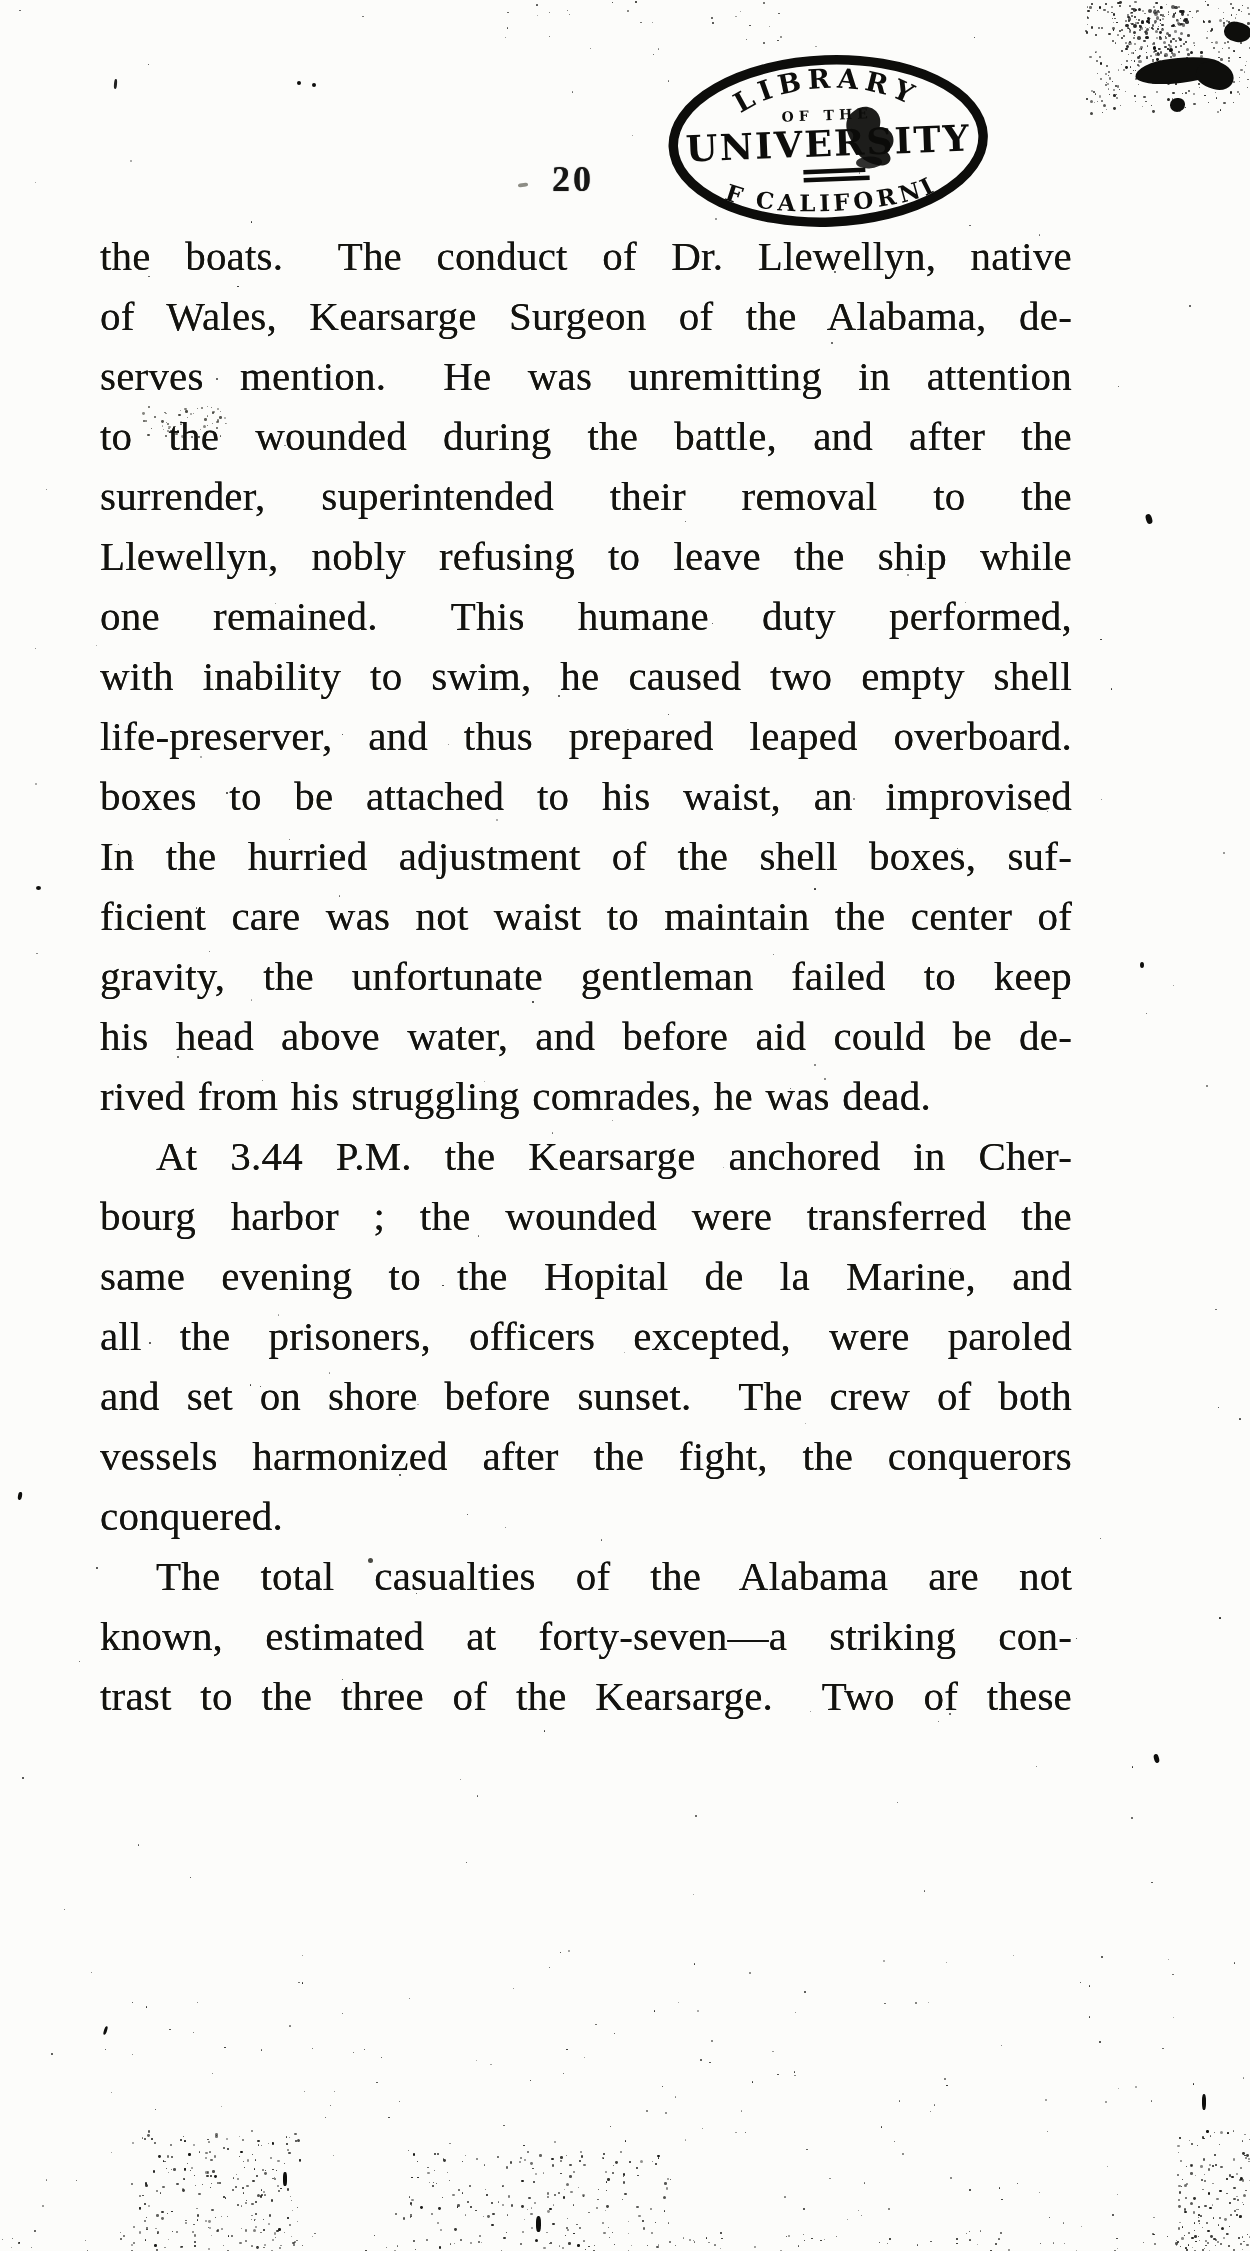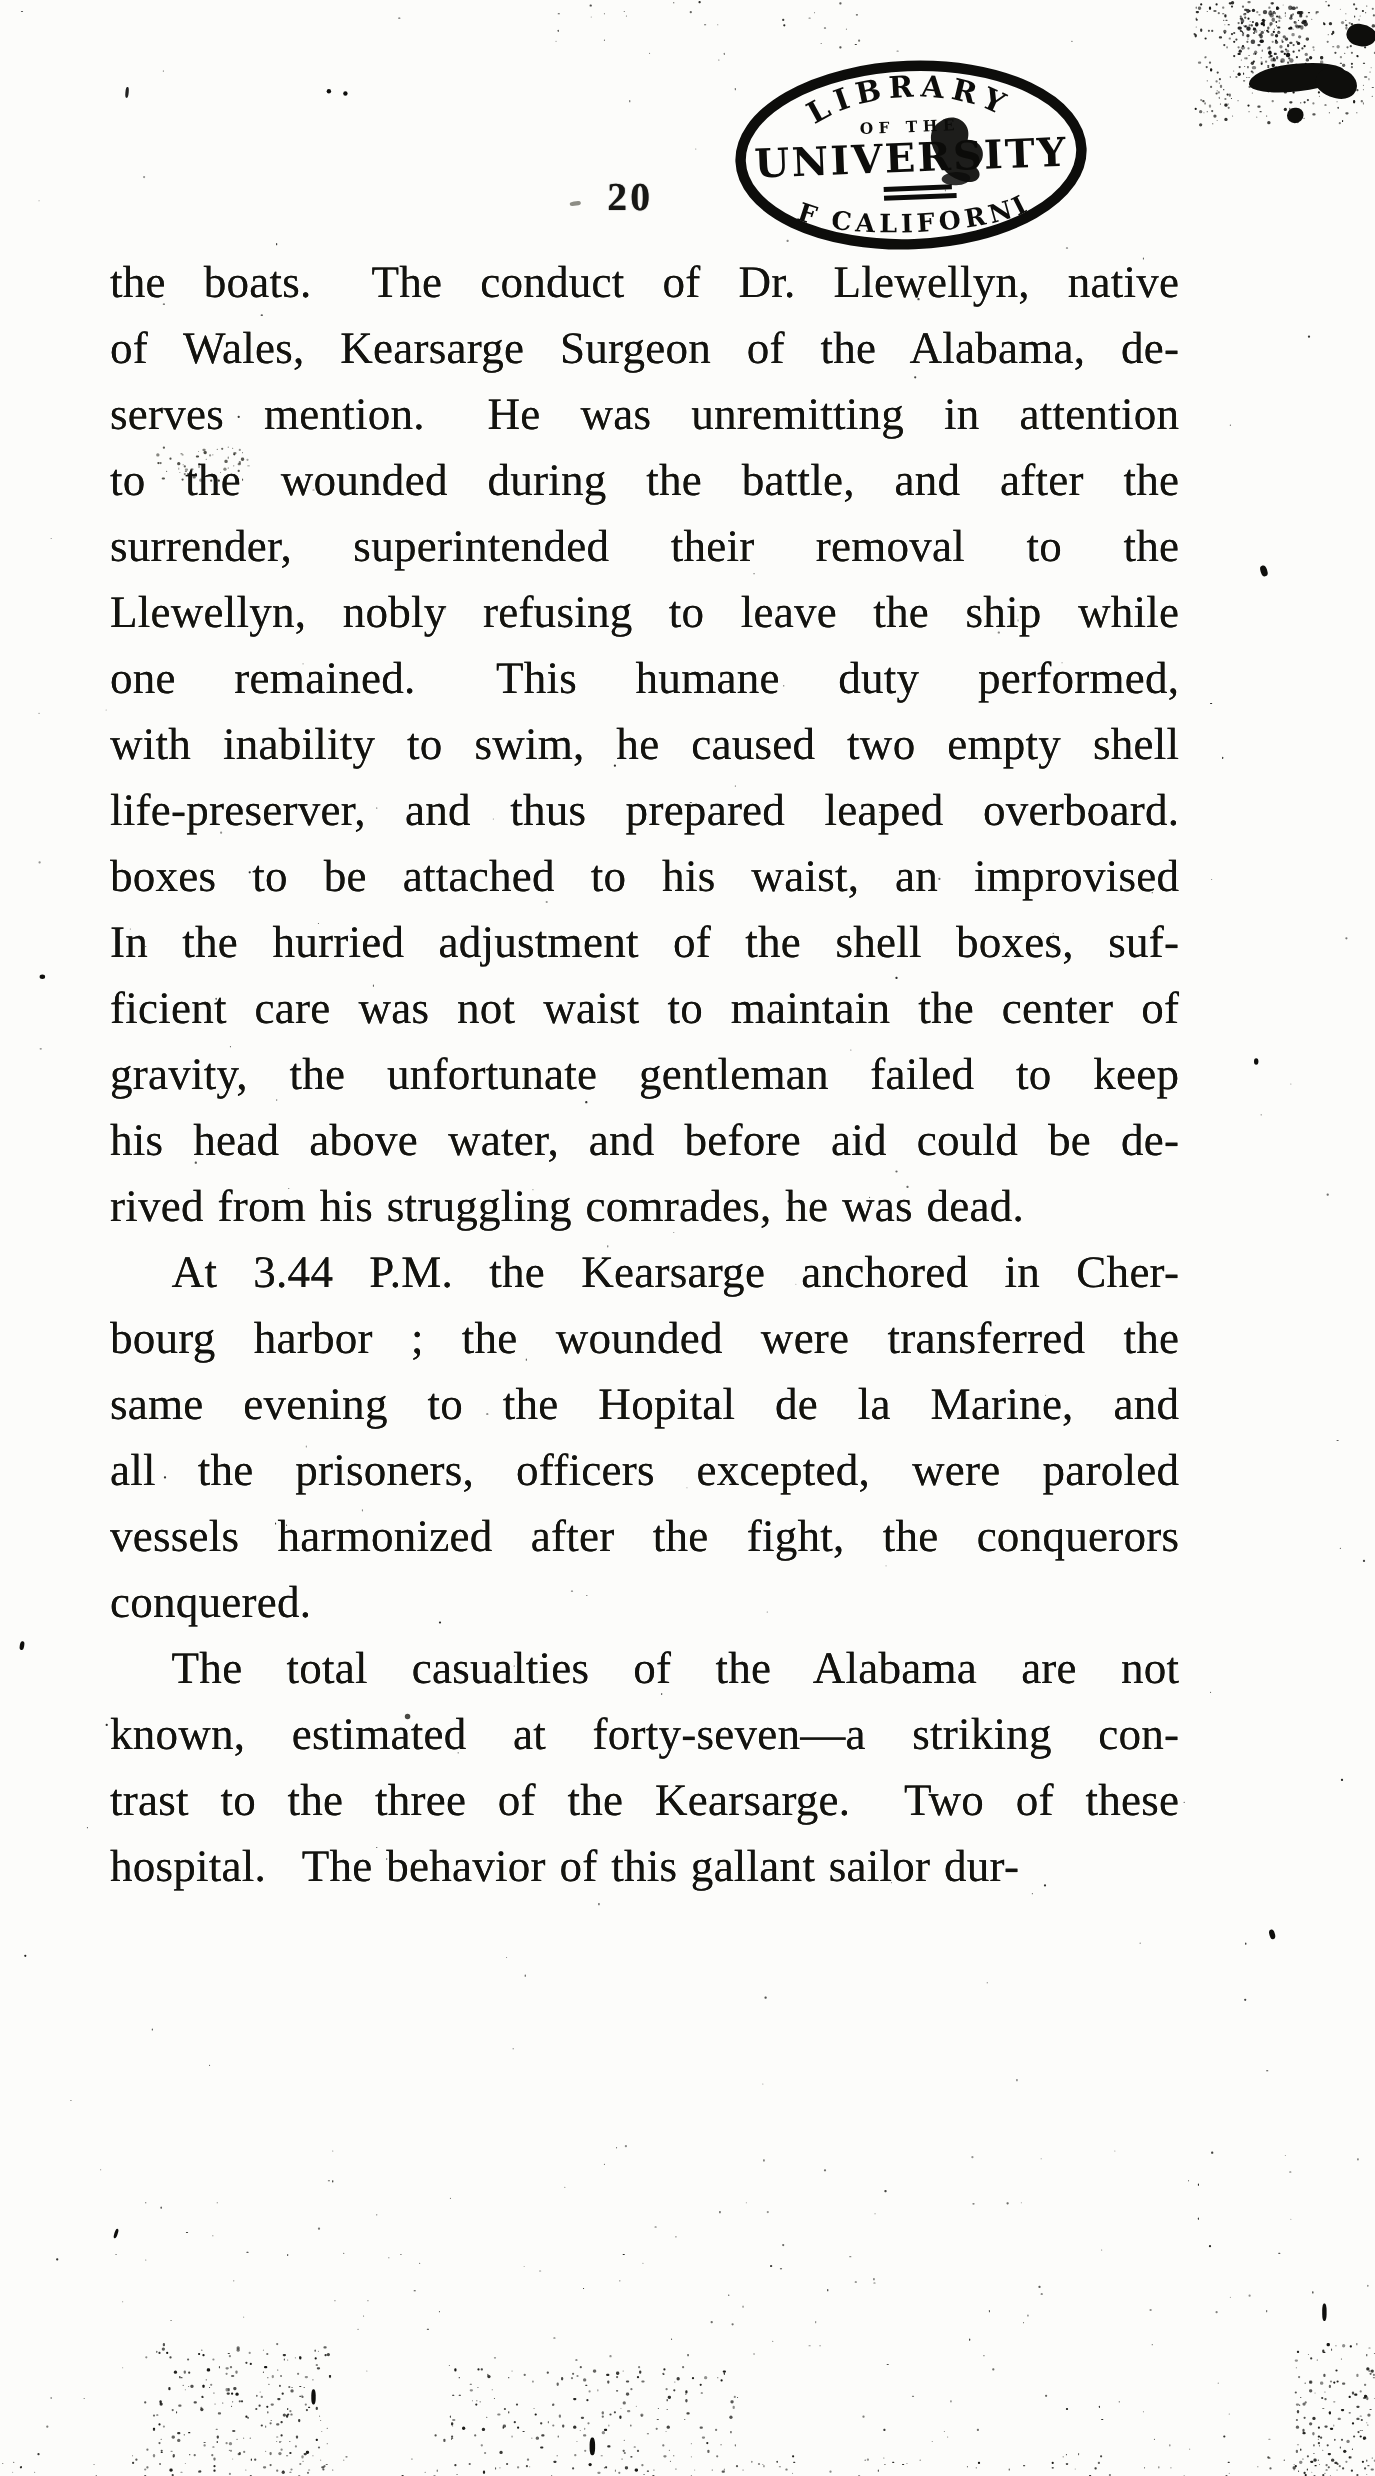"and set on shore before" div.text-line { html: none -> <div>and set on shore before sunset. The crew of both</div> }
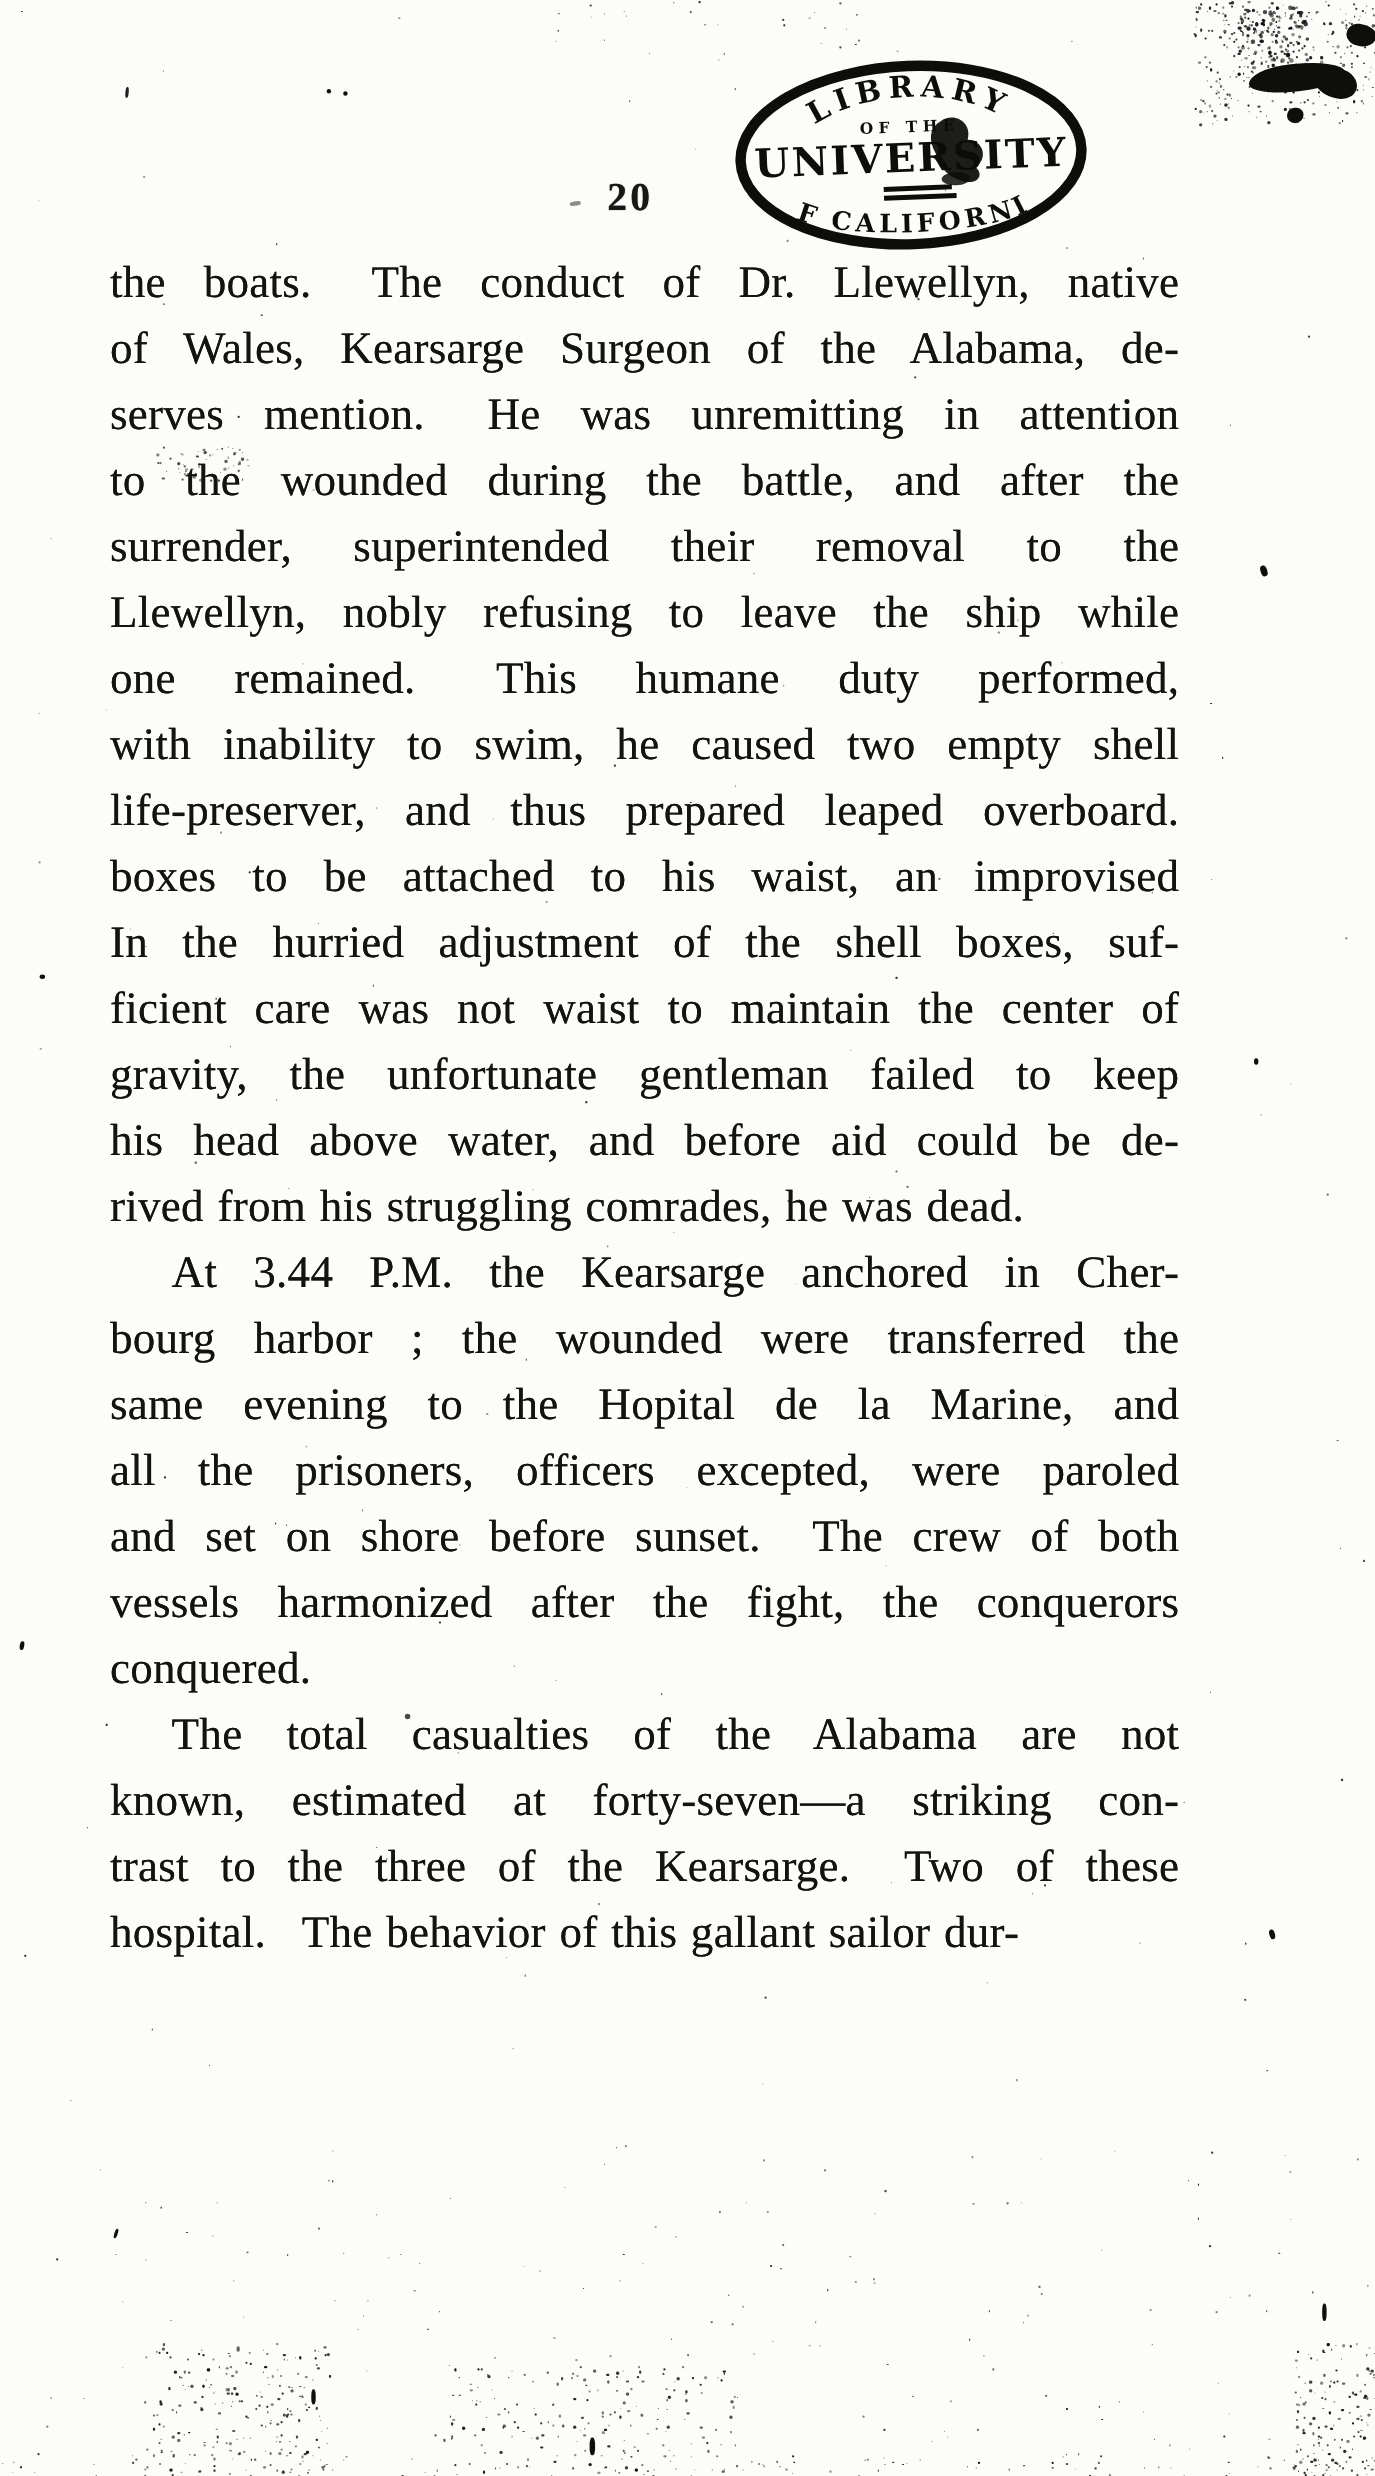"hospital. The behavior of this" div.text-line { html: <div>hospital. The behavior of this gallant sailor dur-</div> -> none }
